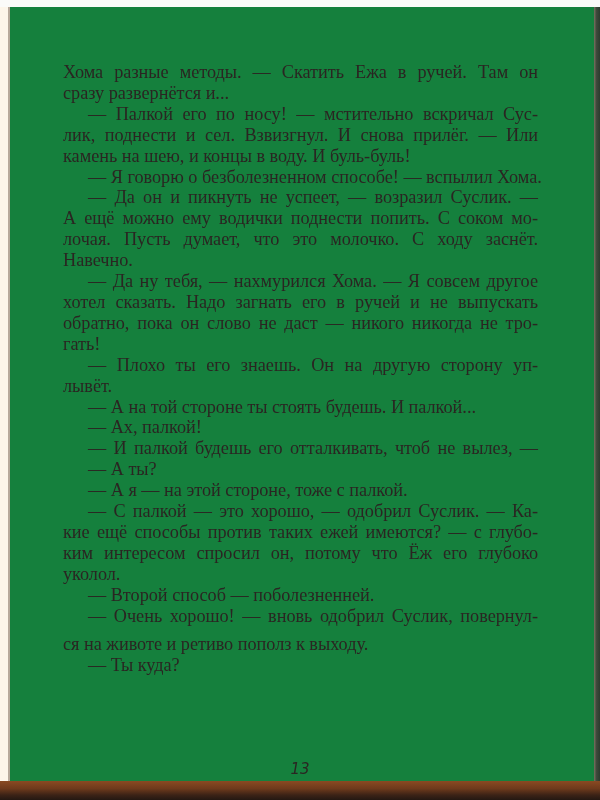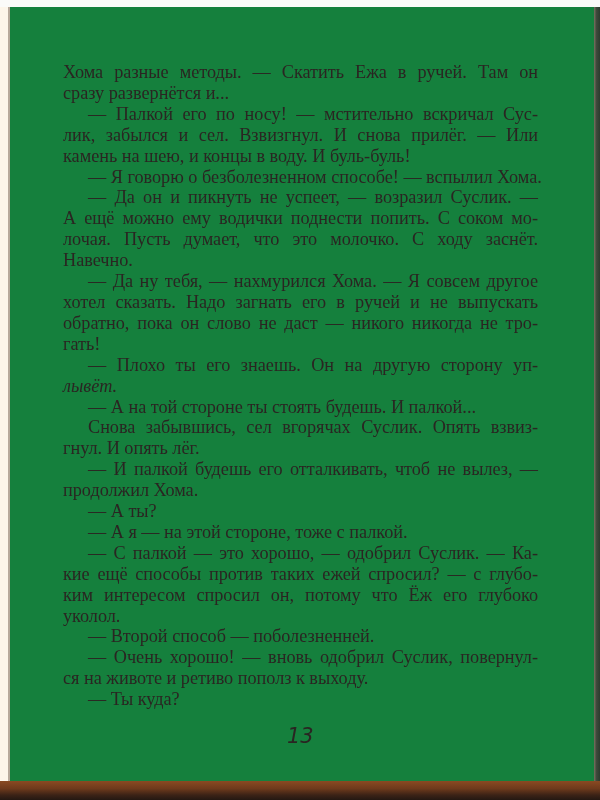"лик, забылся и сел. Взвизгнул." span.line { text: забылся -> поднести }
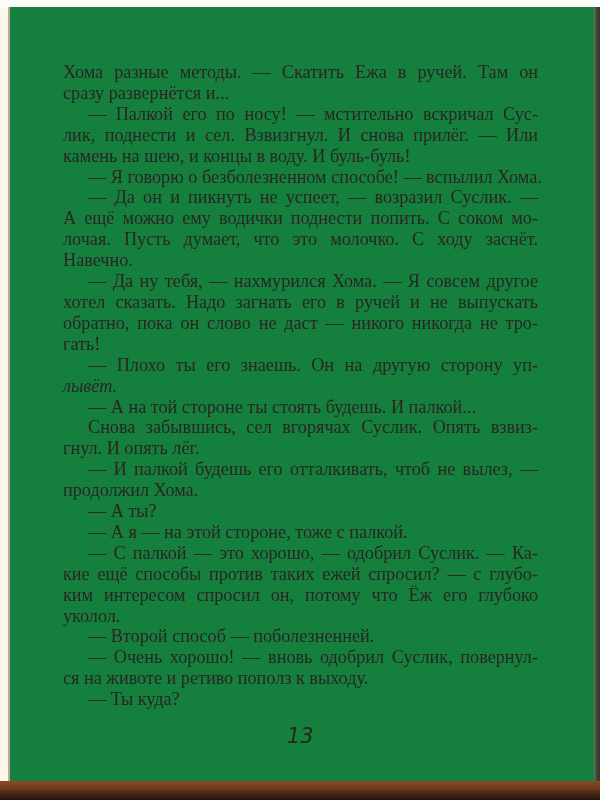"лывёт." span.line { font-style: italic -> none }
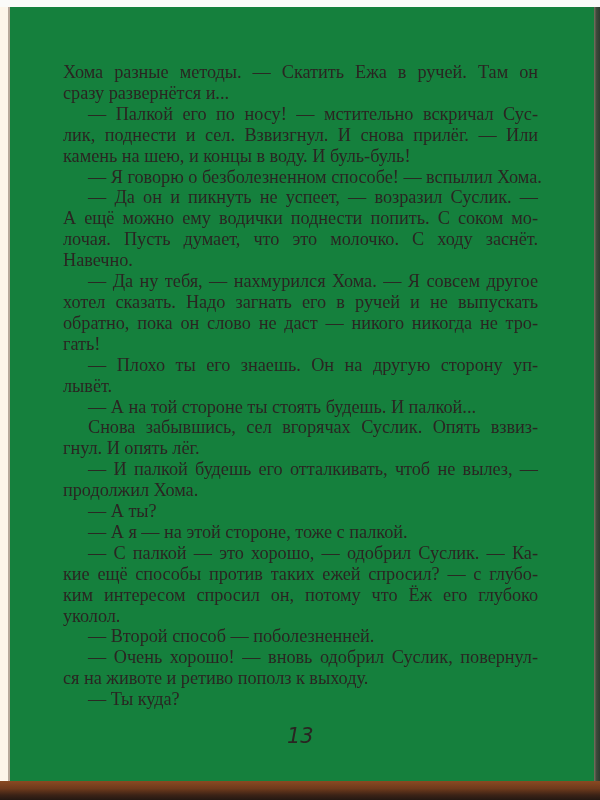"— Ах, палкой!" p { html: none -> <p> <span>— Ах, палкой!</span> </p> }
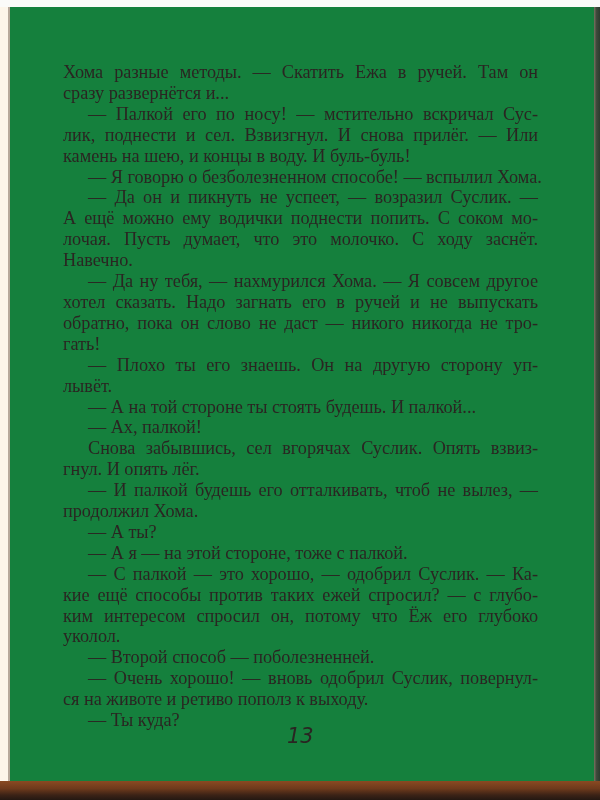"Снова забывшись, сел вгорячах Суслик." p { html: <p> <span>Снова забывшись, сел вгорячах Суслик. Опять взвиз-</span> <span>гнул. И опять лёг.</span> </p> -> none }
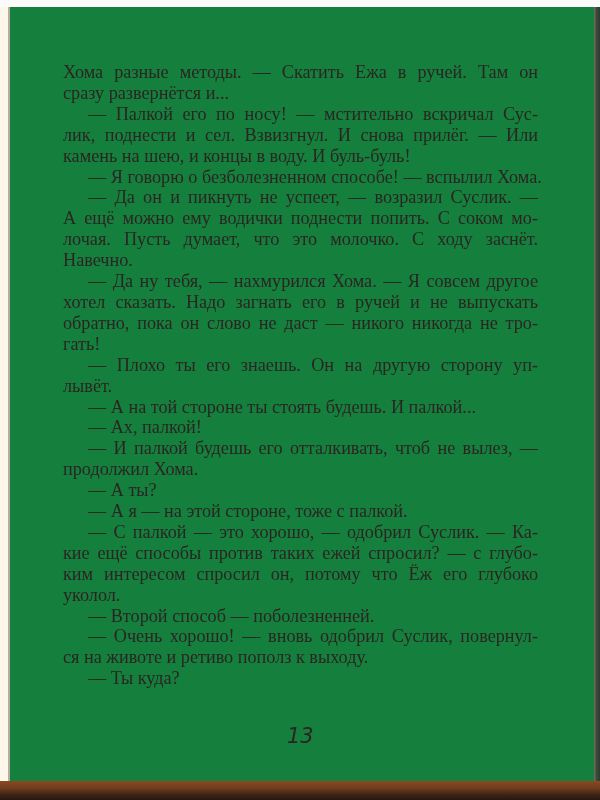"продолжил Хома." span.line { html: <span>продолжил Хома.</span> -> none }
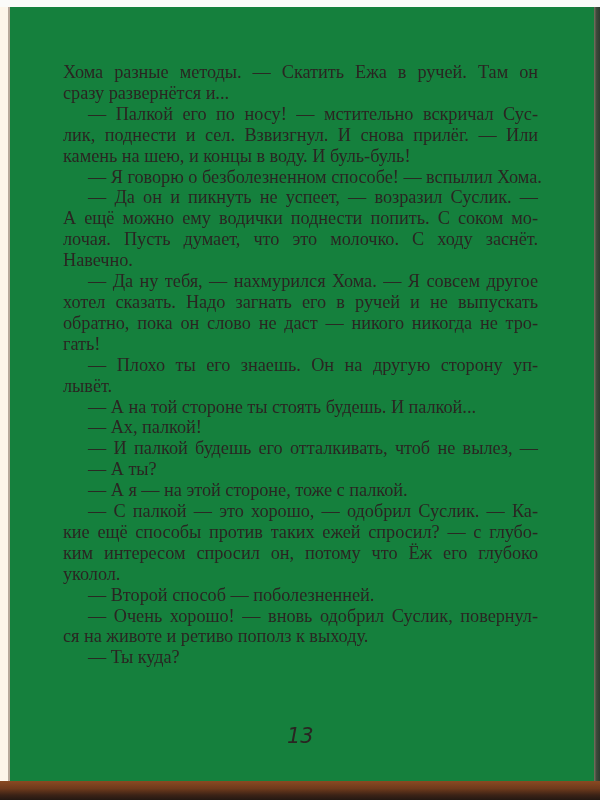"кие ещё способы против таких" span.line { text: спросил -> имеются }
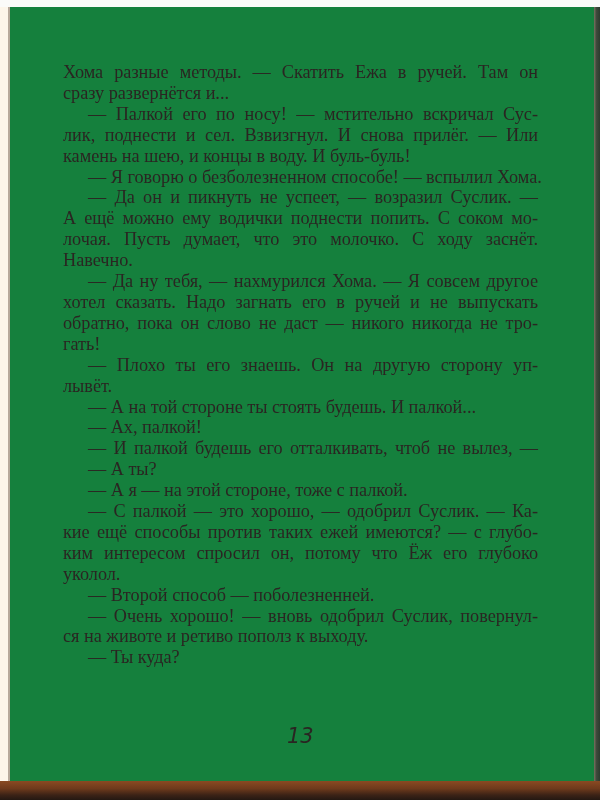"ся на животе и ретиво" span.line { margin-top: none -> 8px }
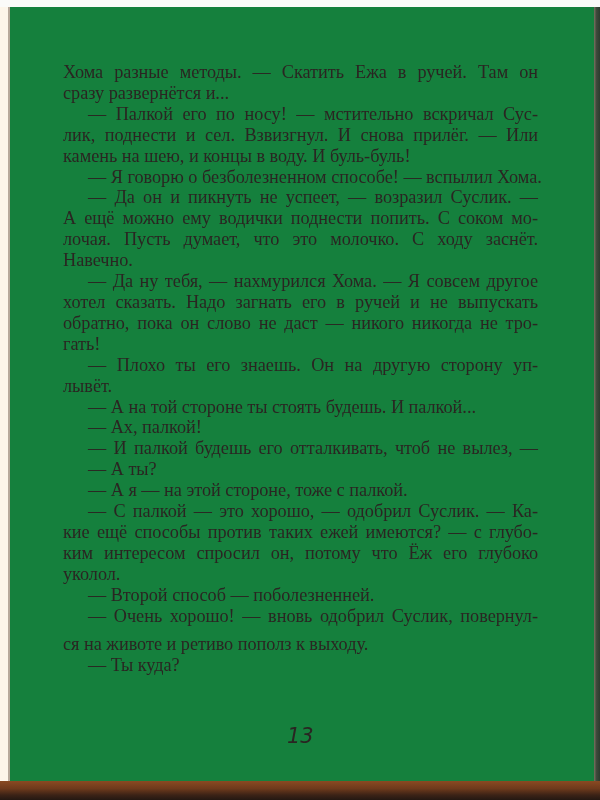"13" .page-number { font-size: 21px -> 15px; top: 724px -> 760px }
